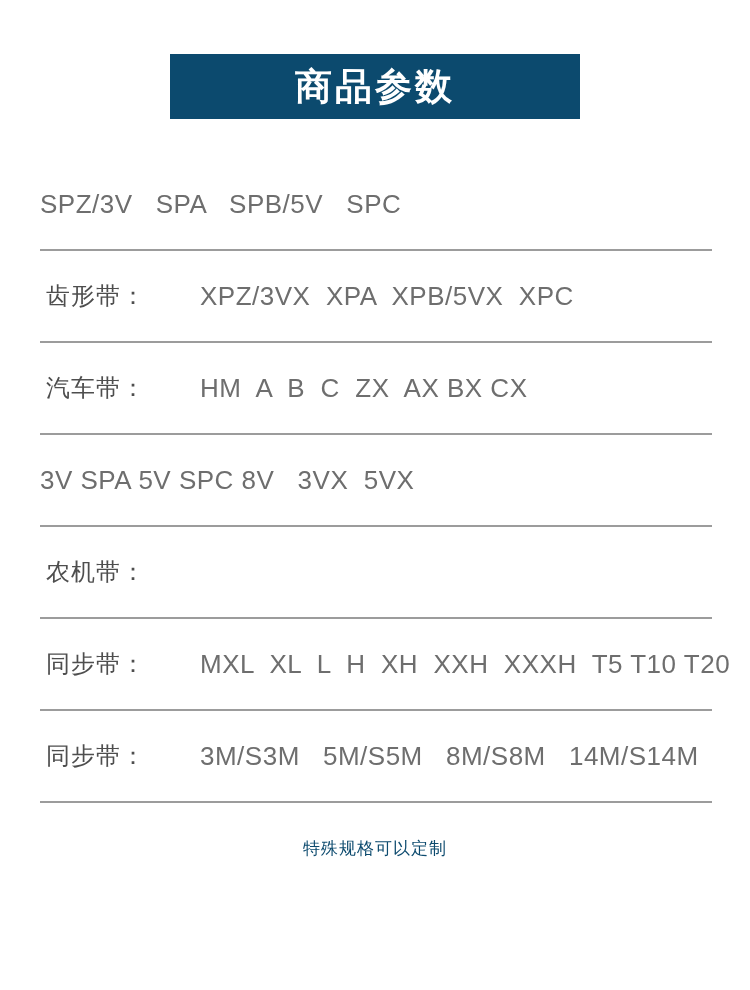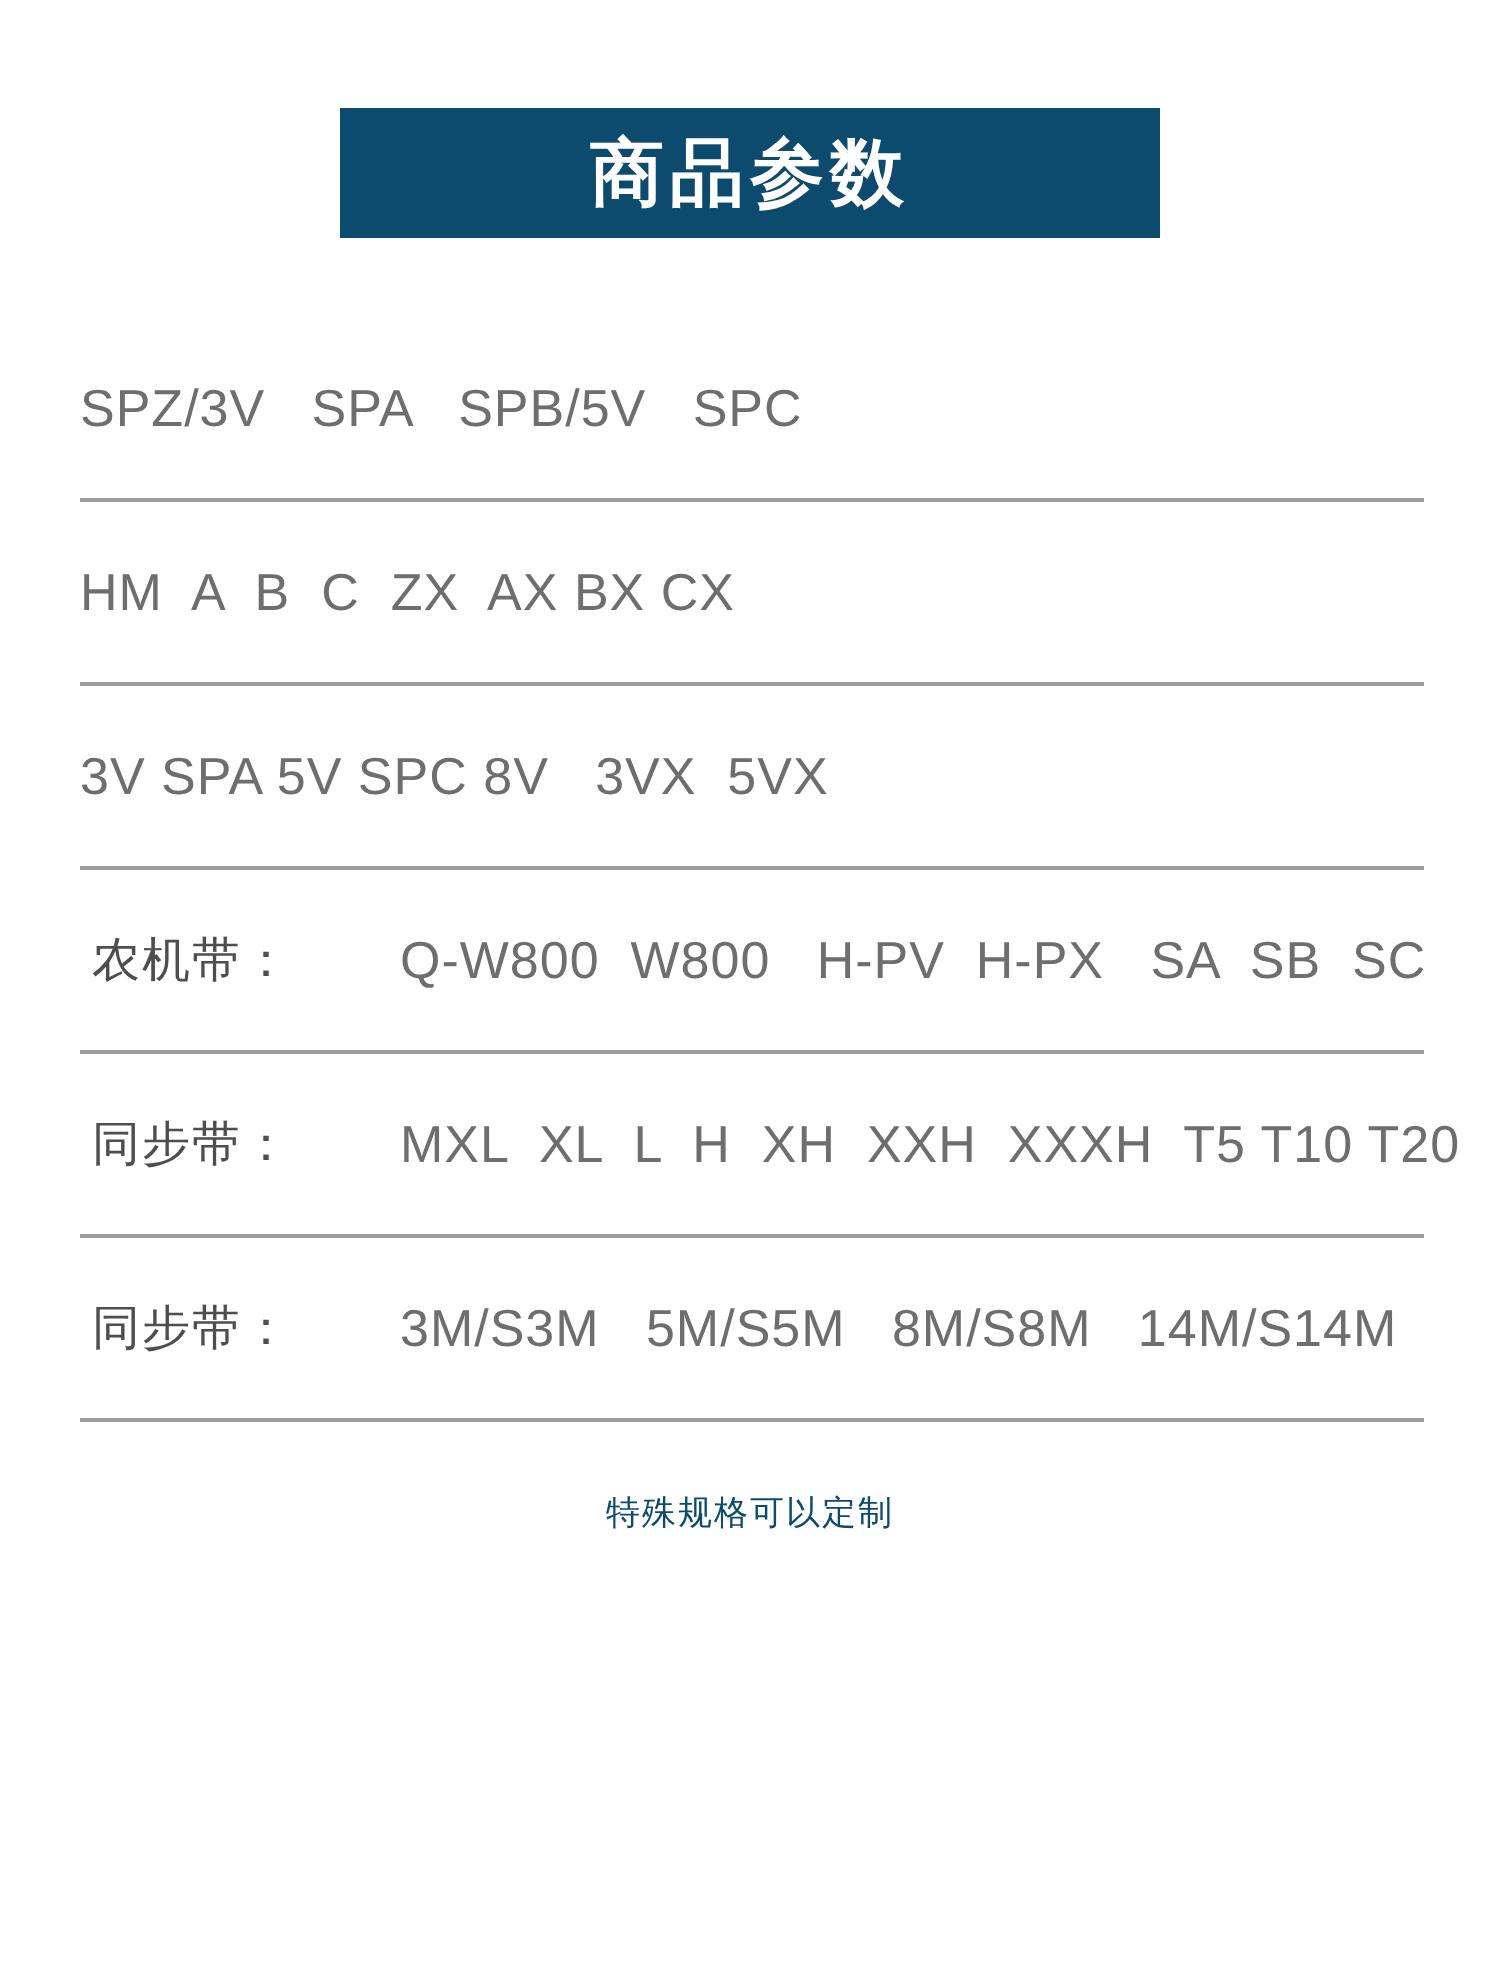"齿形带：" div.spec-row { html: none -> <div> <div>齿形带：</div> <div>XPZ/3VX XPA XPB/5VX XPC</div> </div> }
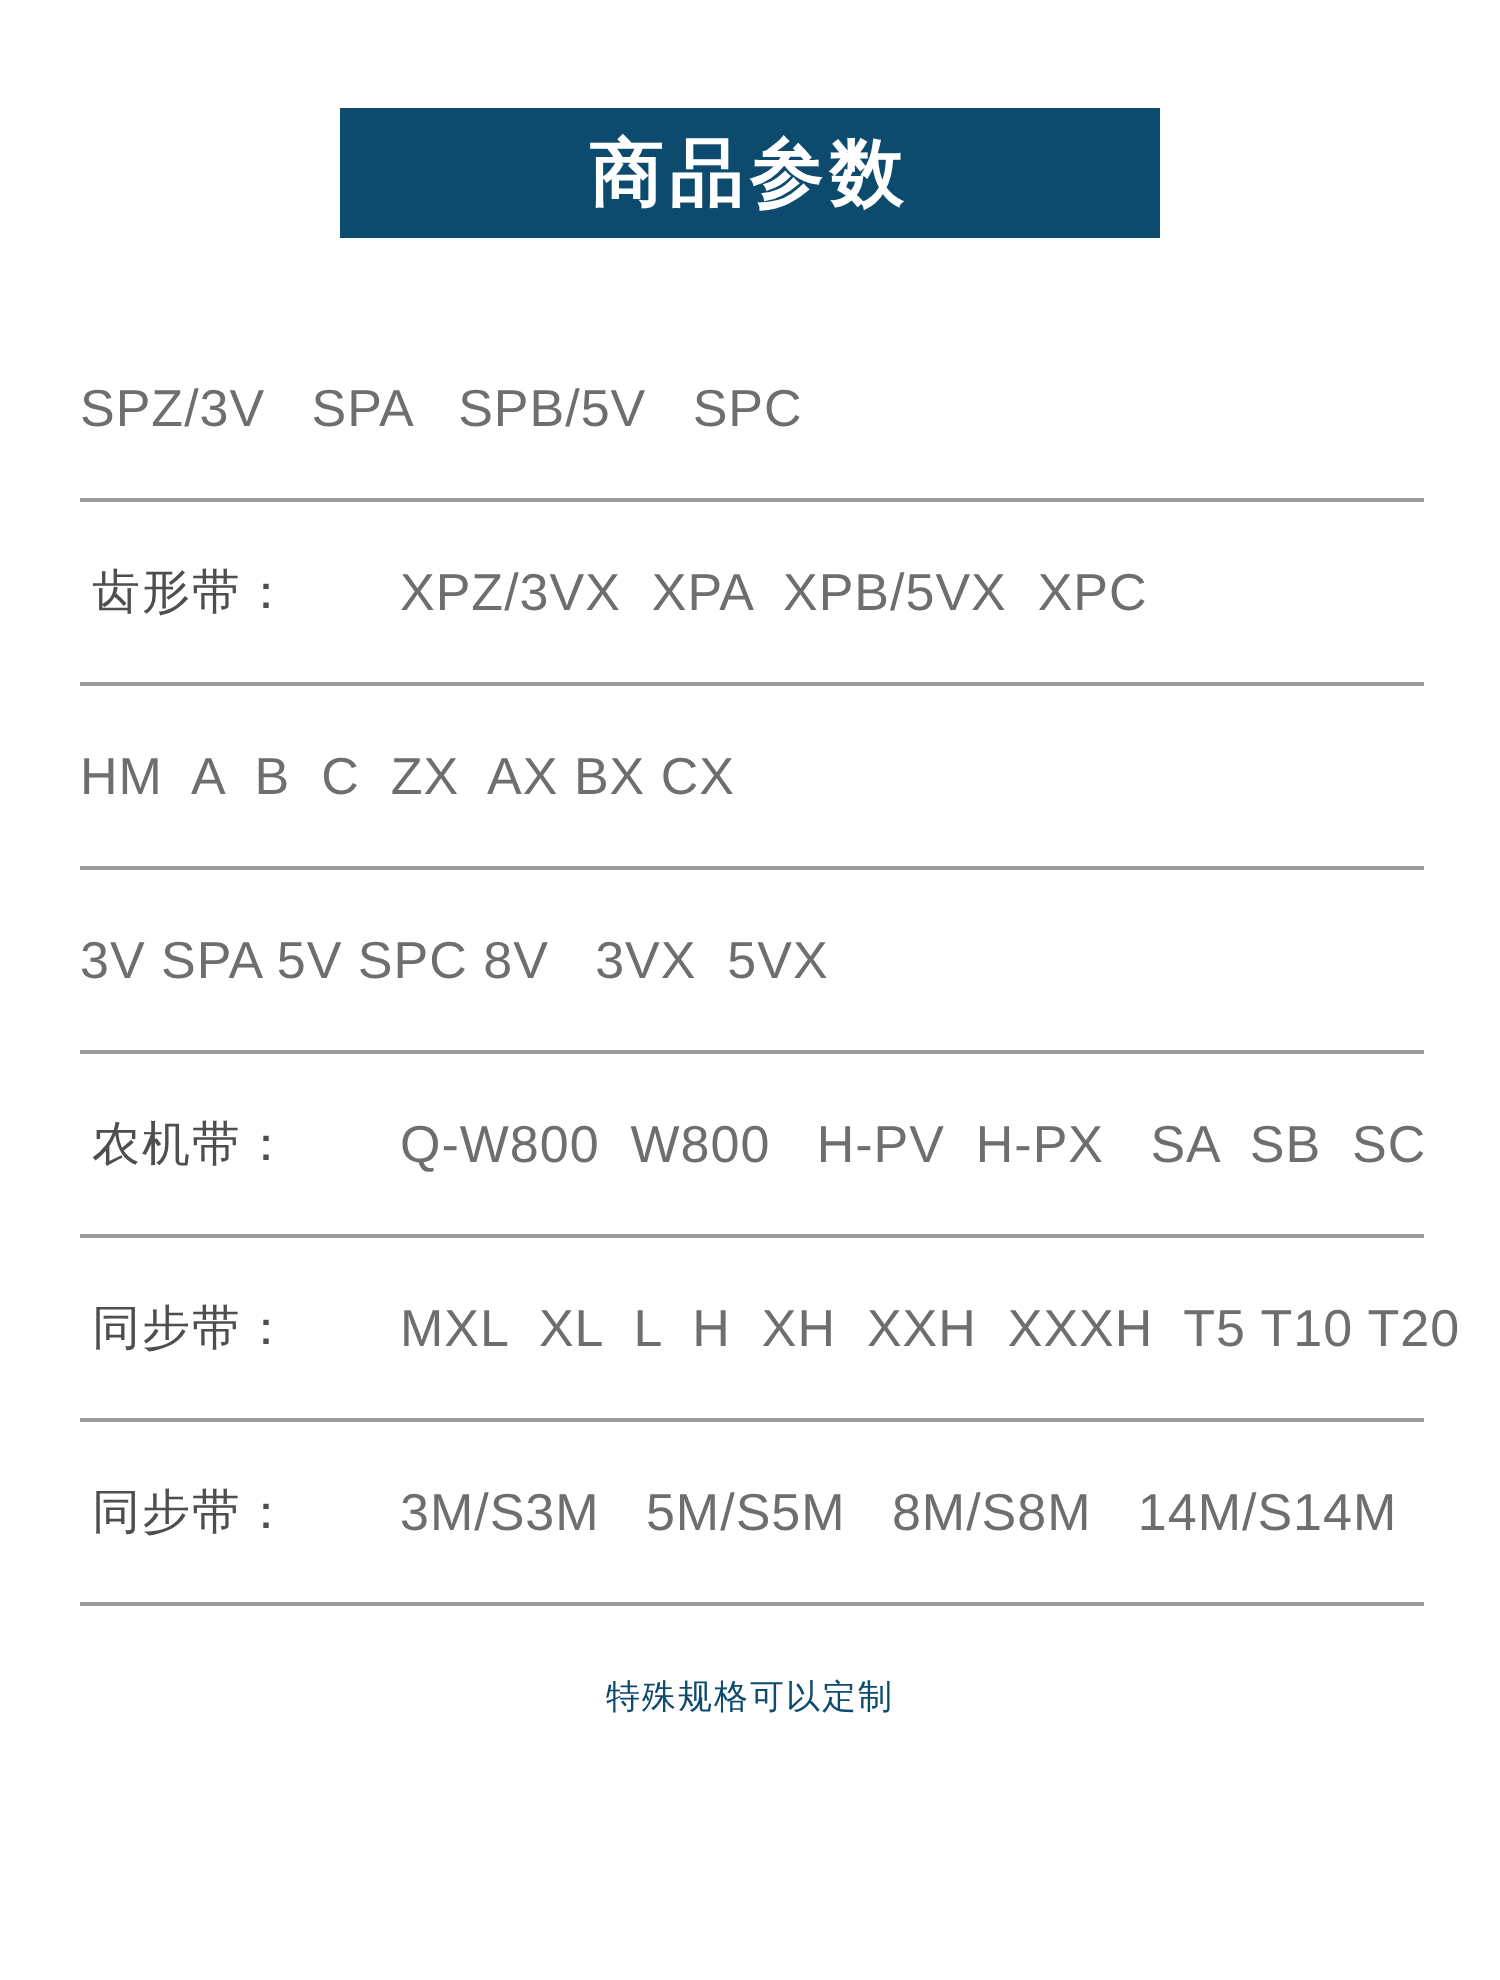"汽车带：" div.row-label { html: none -> <div>汽车带：</div> }
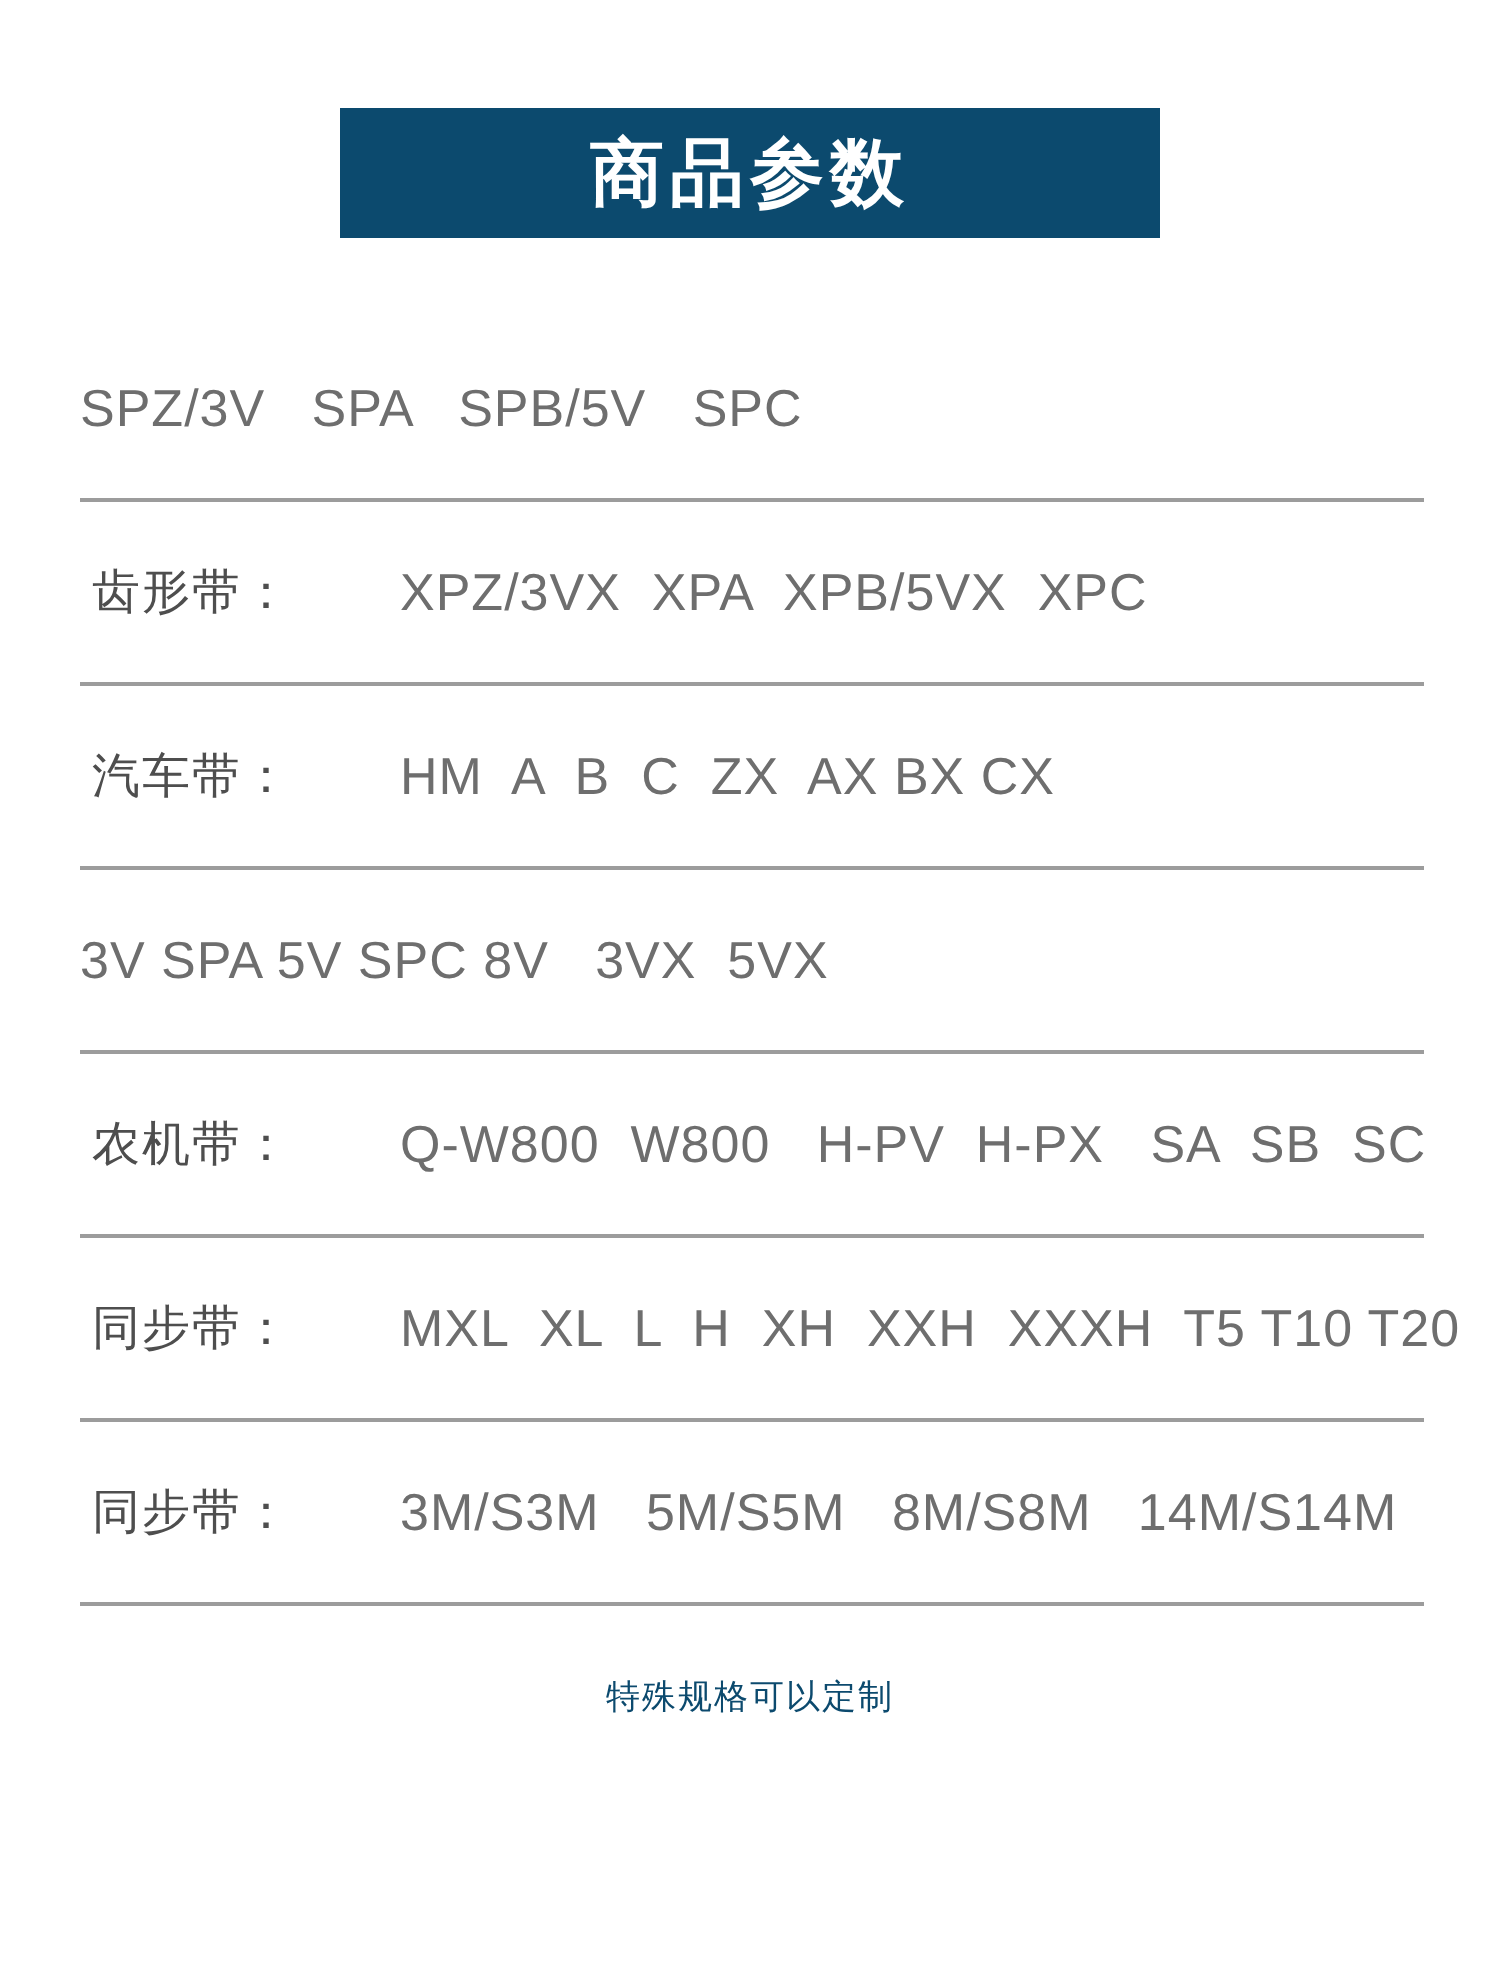"Q-W800 W800 H-PV H-PX SA" div.row-values { html: <div>Q-W800 W800 H-PV H-PX SA SB SC</div> -> none }
